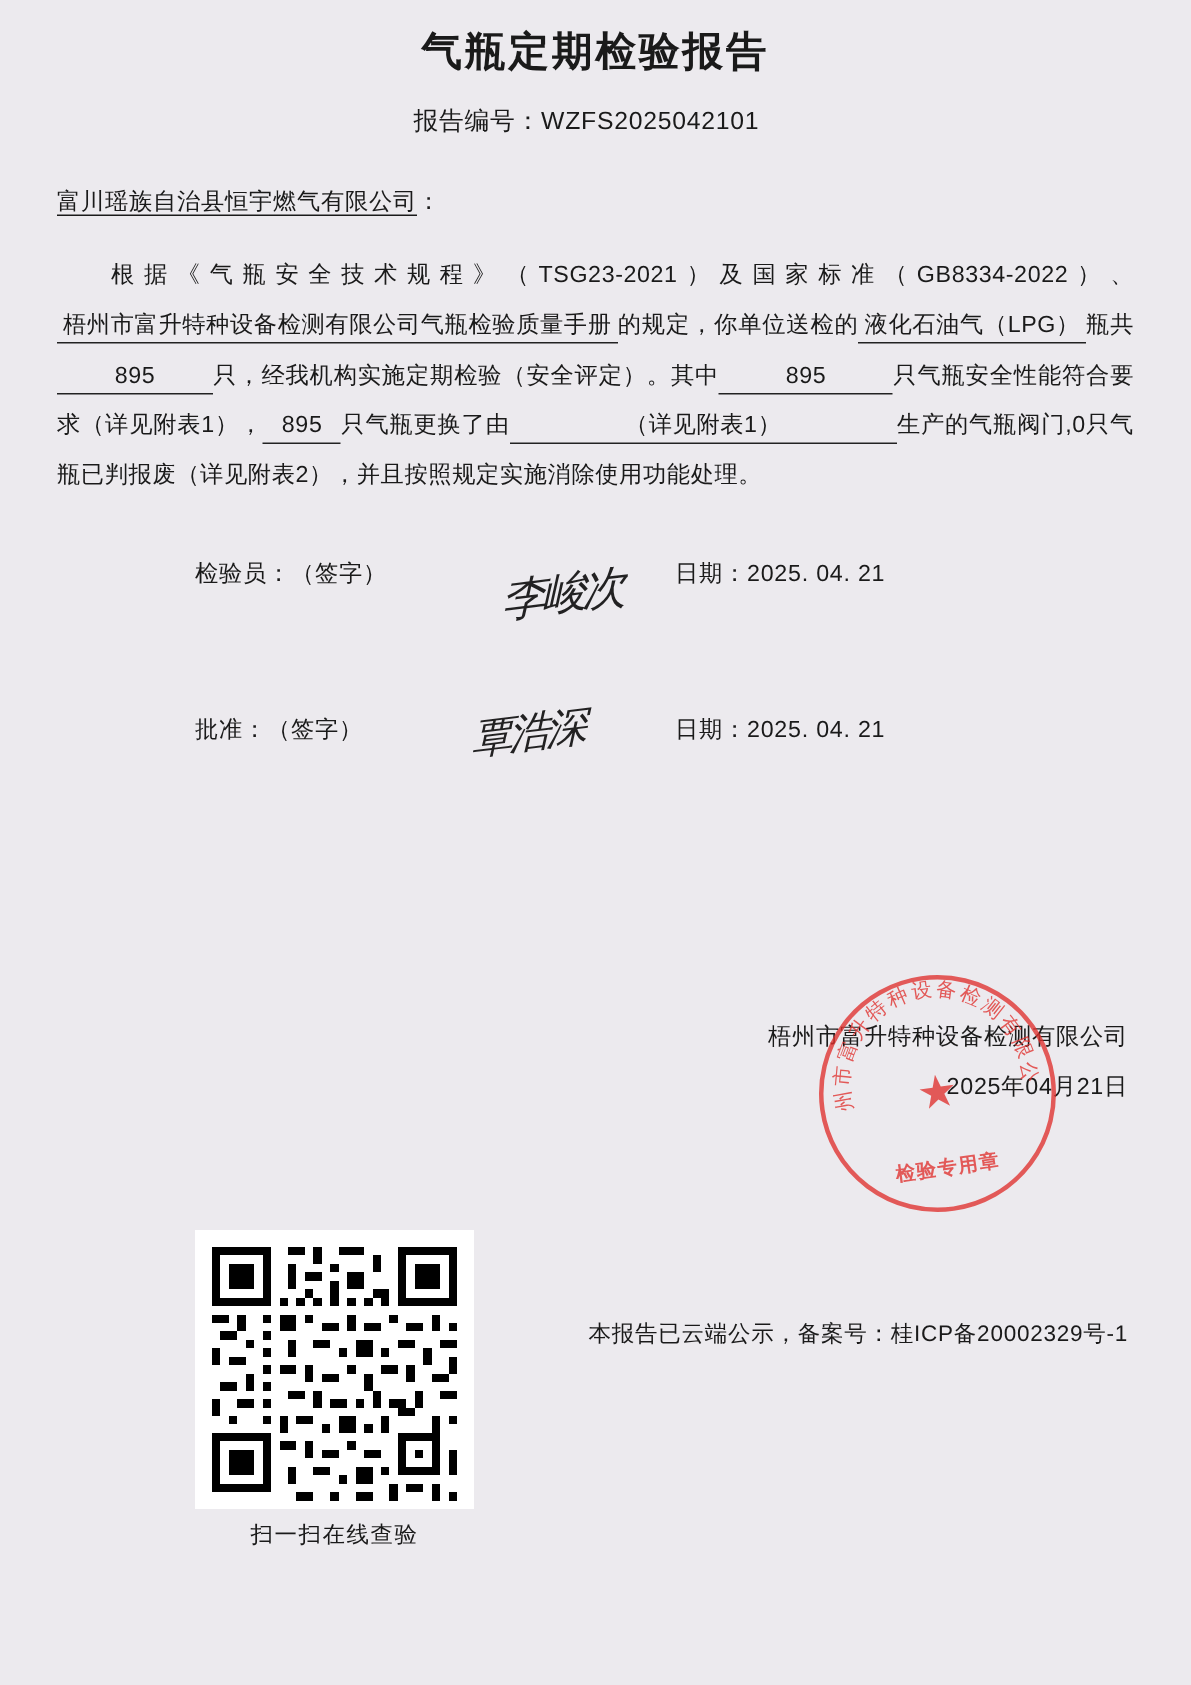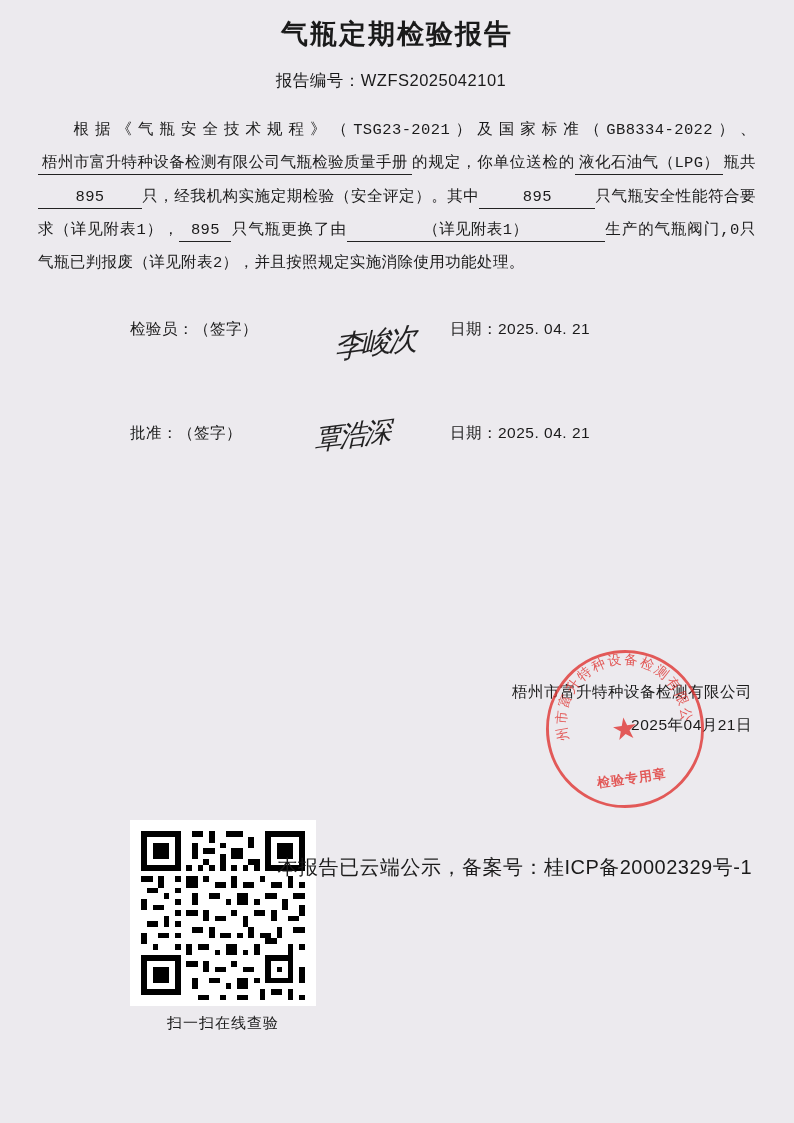"富川瑶族自治县恒宇燃气有限公司：" div.addressee { html: none -> <div> <span>富川瑶族自治县恒宇燃气有限公司</span><span>：</span> </div> }
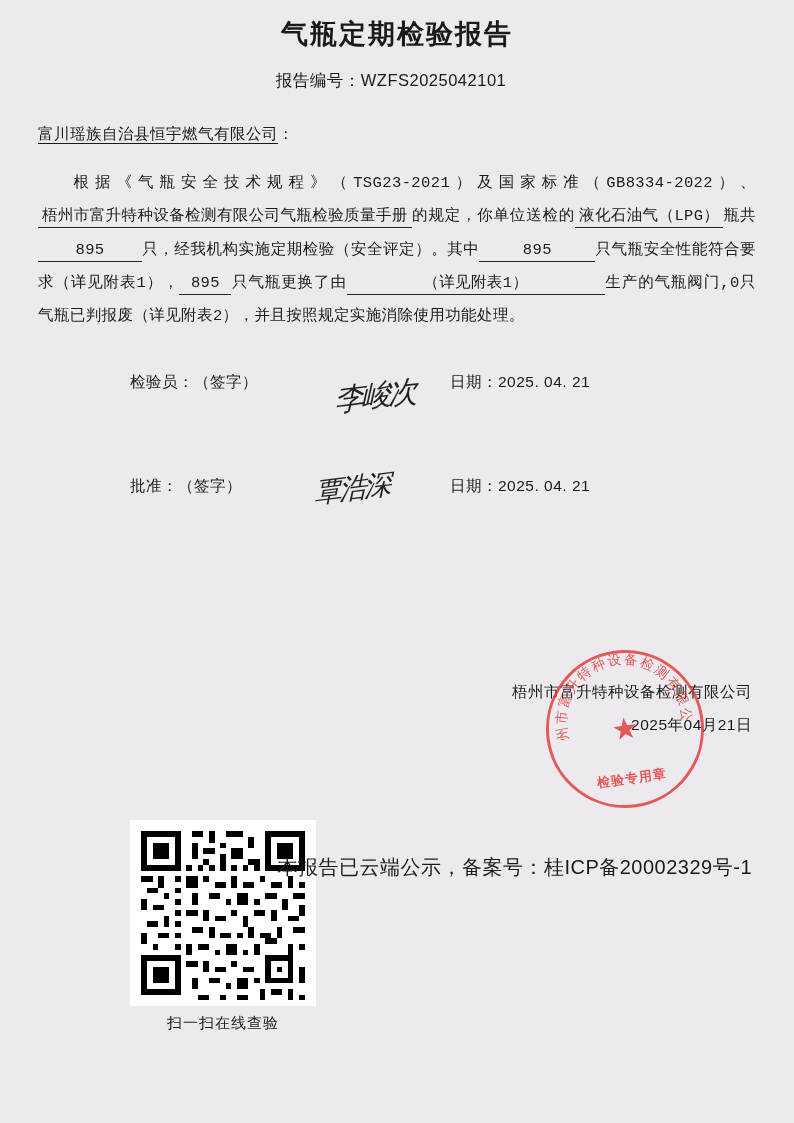"根据《气瓶安全技术规程》（TSG23-2021）及国家标准（GB8334-202" .body-text { font-family: Liberation Mono, monospace -> none }
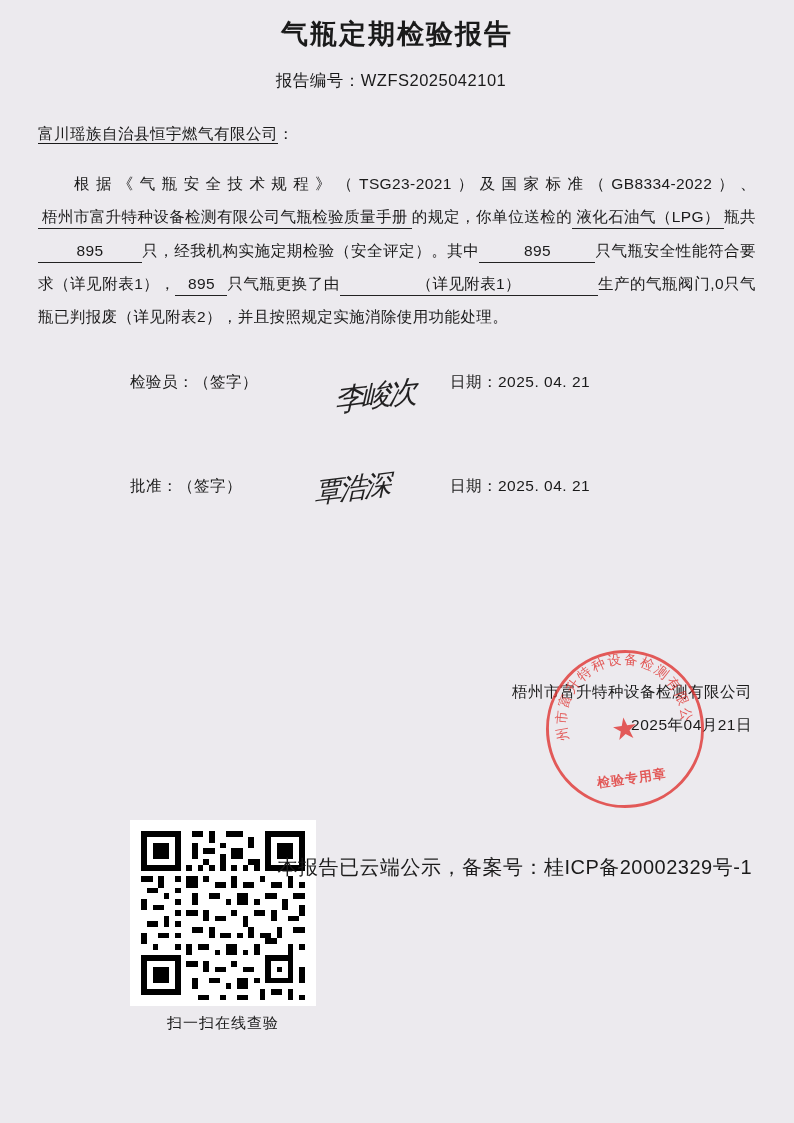"本报告已云端公示，备案号：桂ICP备20002329号-1" .footer { bottom: 44px -> 26px; font-size: 20px -> 15px }
